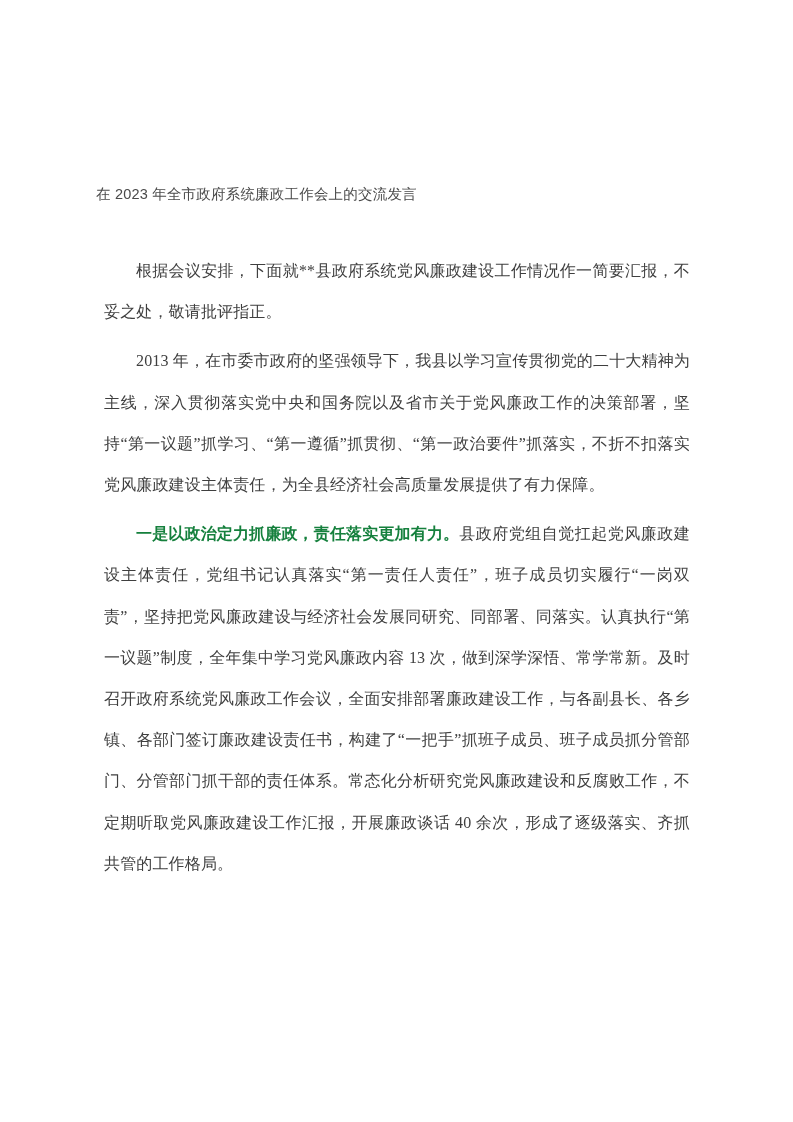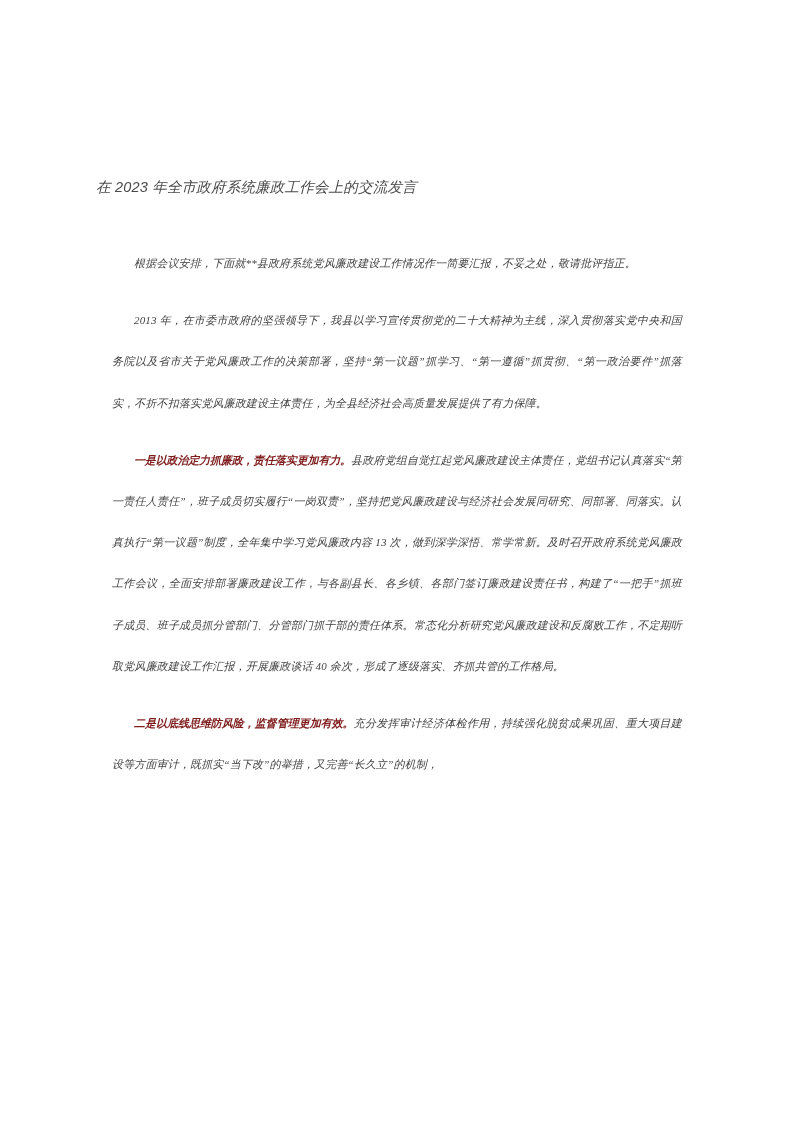"在 2023 年全市政府系统廉政工作会上的交流发言" .doc-body { font-style: italic -> none; top: 5px -> 12px }
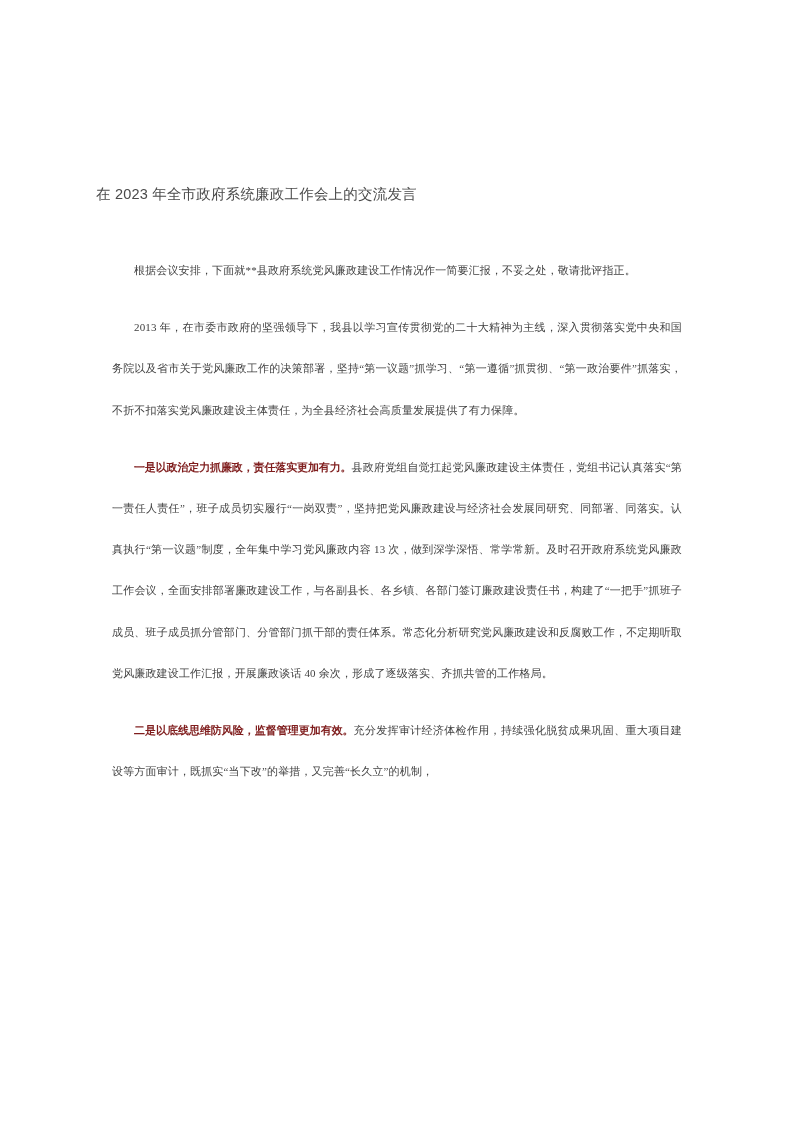"根据会议安排，下面就**县政府系统党风廉政建设工作情况作一简要汇报，不妥之处，敬" .para { font-size: 11px -> 16px; margin: 16px -> 8px }
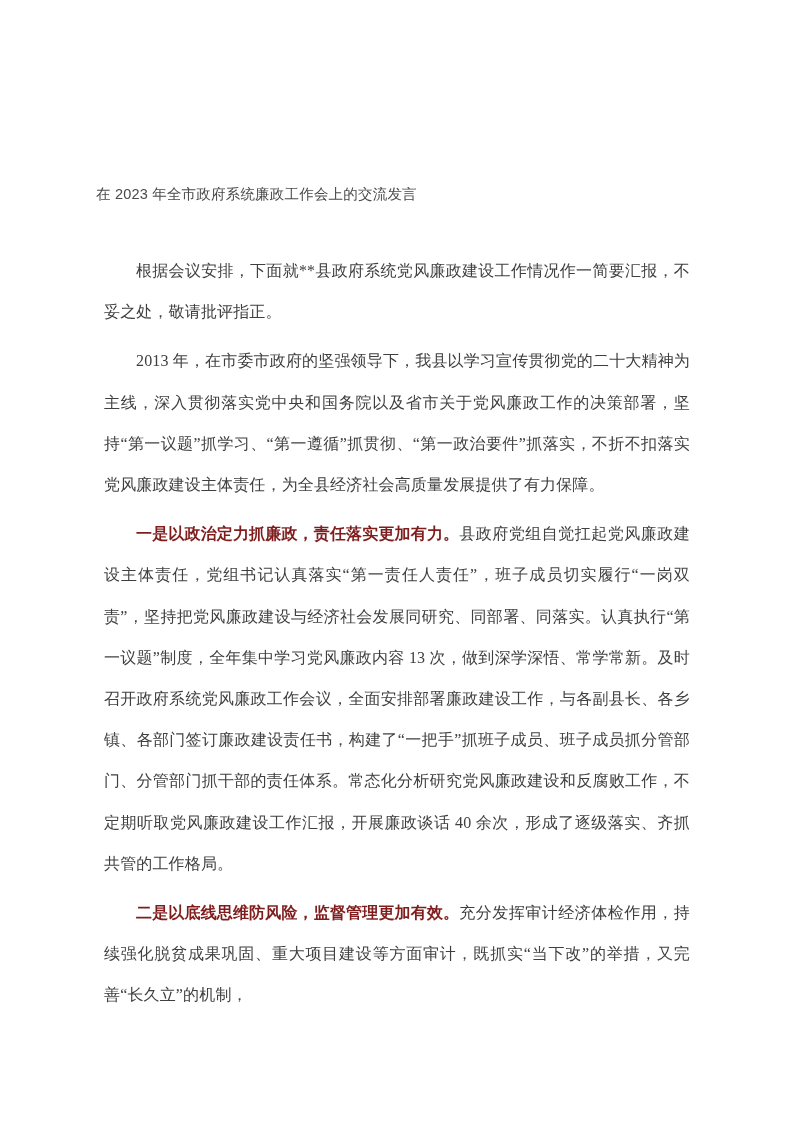"一是以政治定力抓廉政，责任落实更加有力。" .para b { color: #7f1d1d -> #15803d }
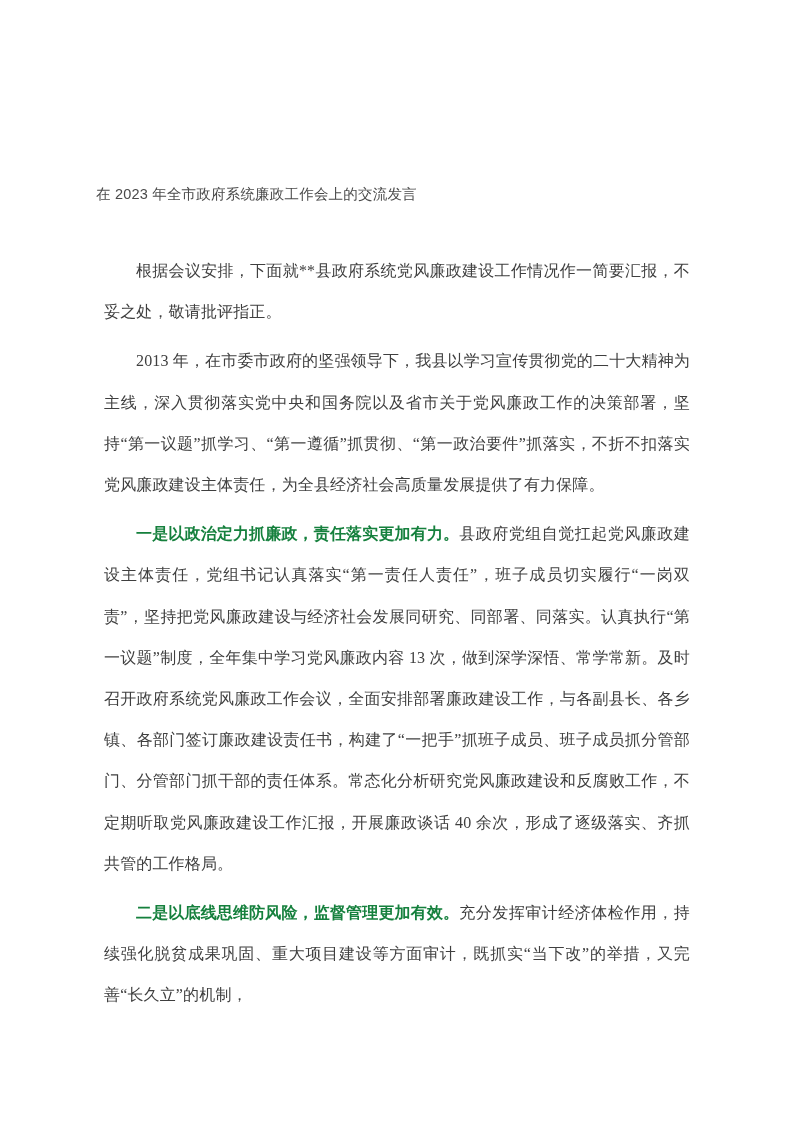"二是以底线思维防风险，监督管理更加有效。充分发挥审计经济体检作用，持续强化脱贫成" p.para { html: <p> <b>二是以底线思维防风险，监督管理更加有效。</b><span>充分发挥审计经济体检作用，持续强化脱贫成果巩固、重大项目建设等方面审计，既抓实“当下改”的举措，又完善“长久立”的机制，</span> </p> -> none }
